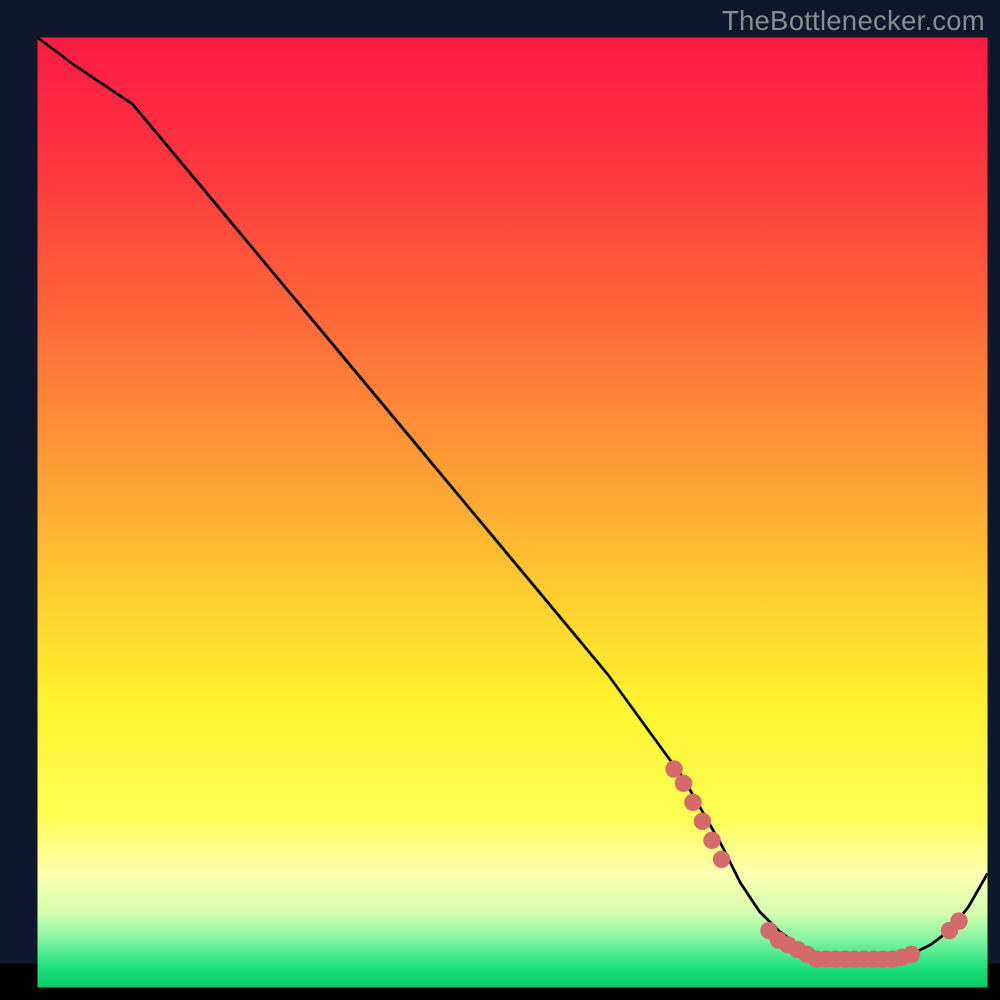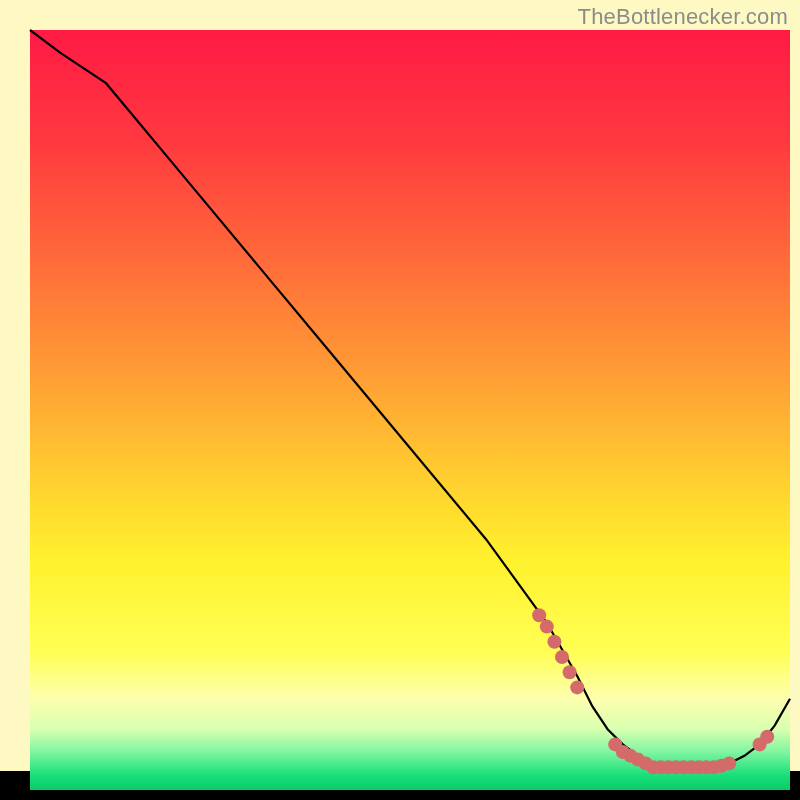"TheBottlenecker.com" .wrap { background: #fef9c3 -> #0f172a }
